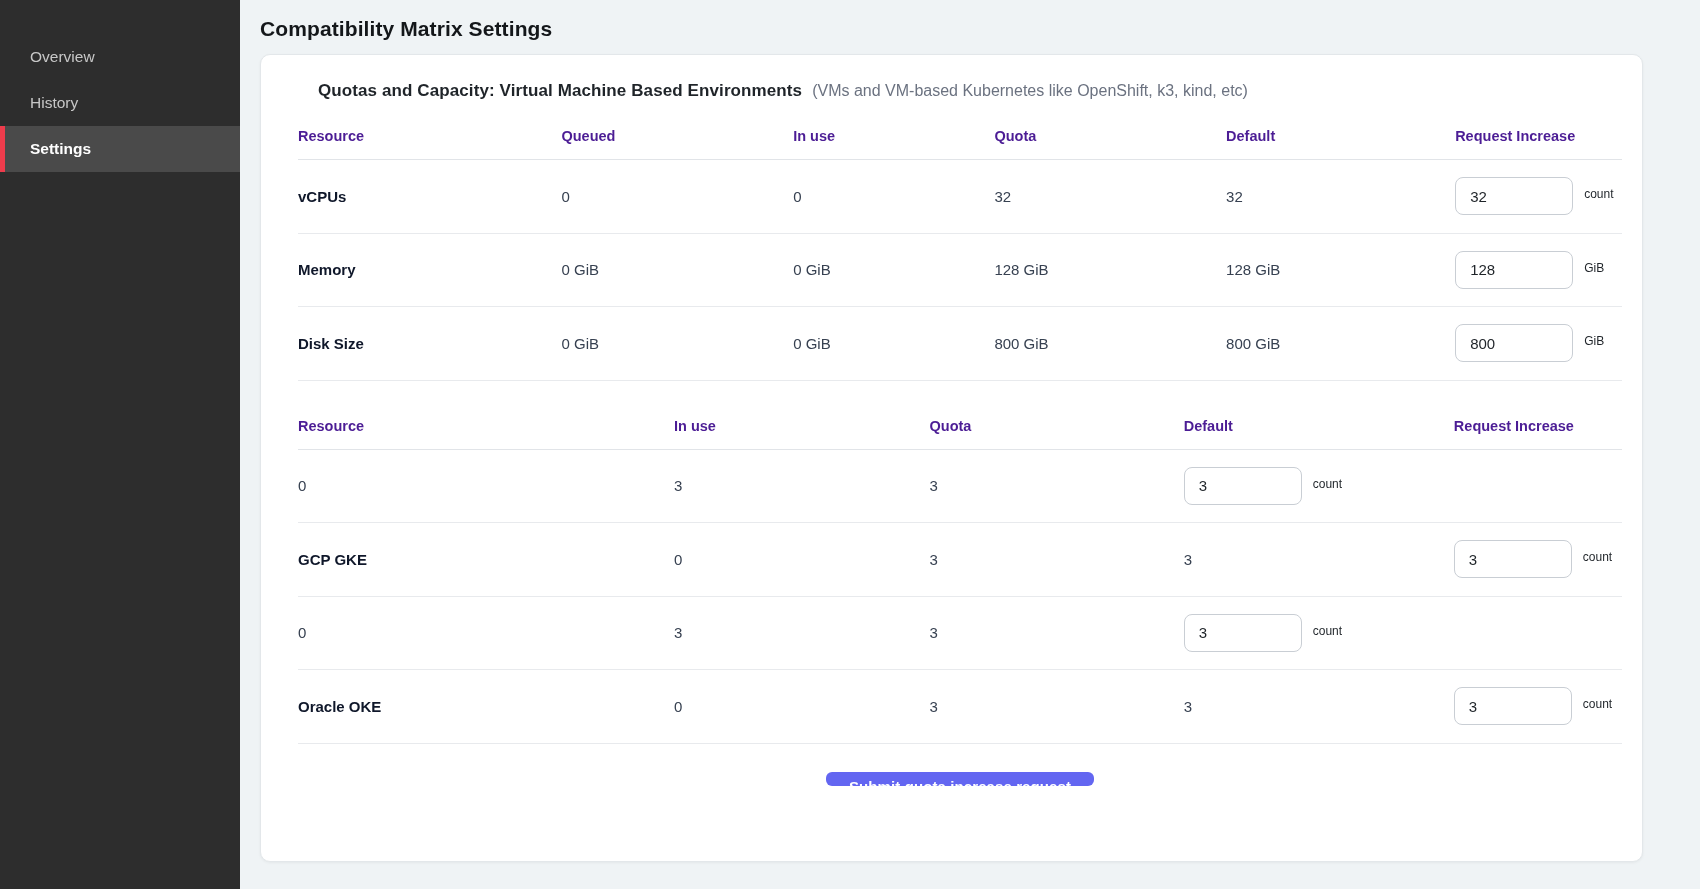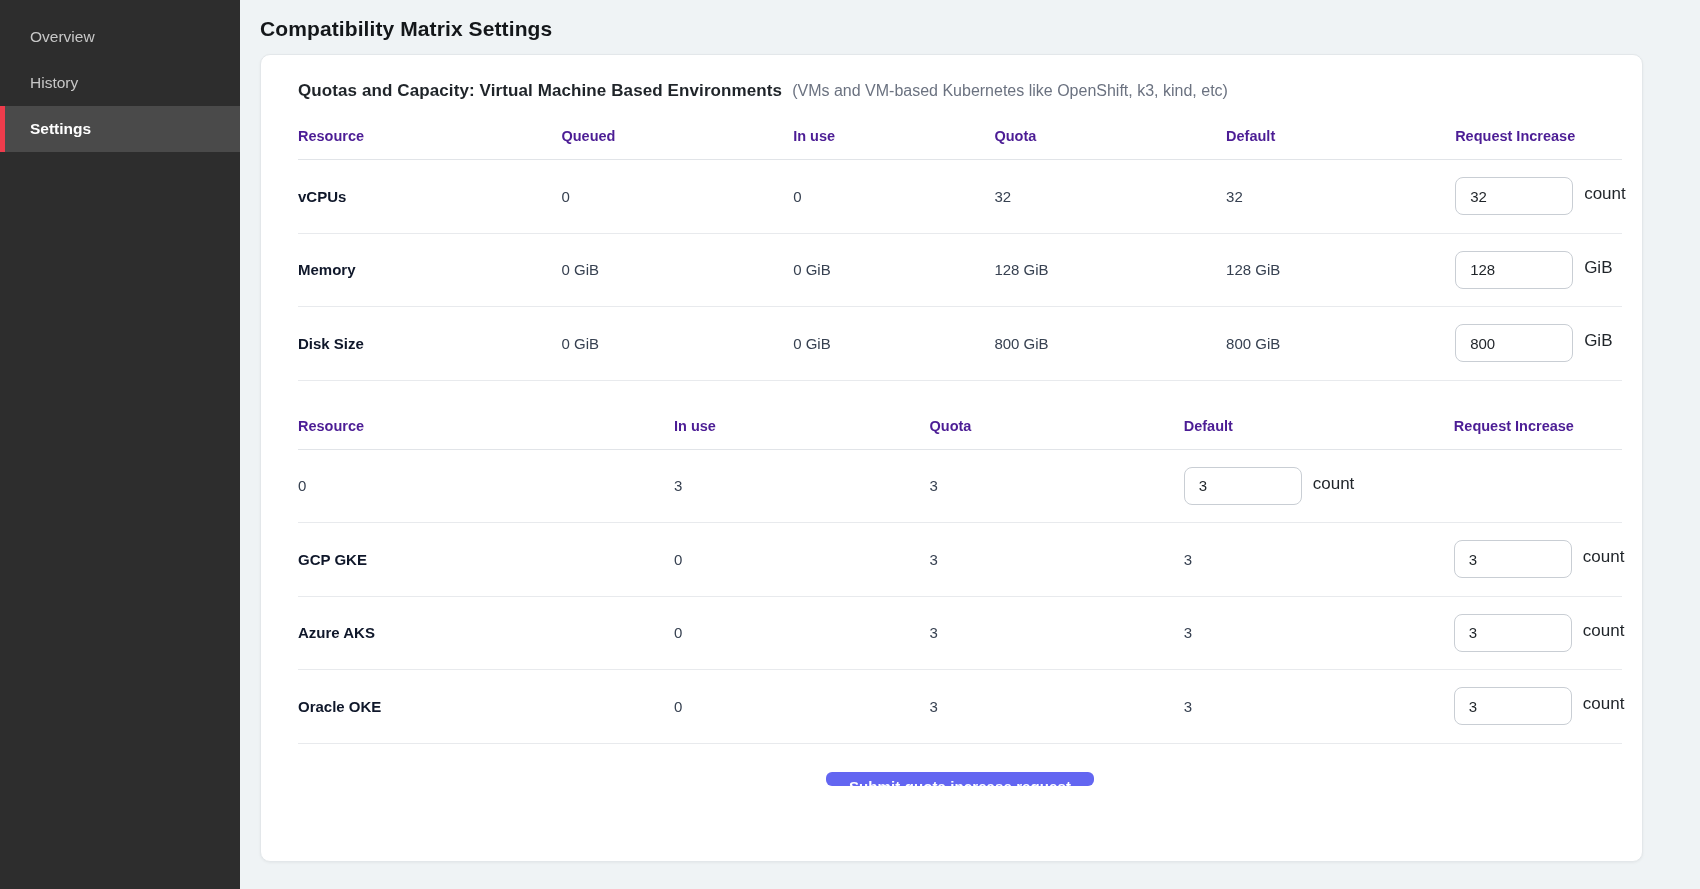"Overview" .sidebar { padding-top: 14px -> 34px }
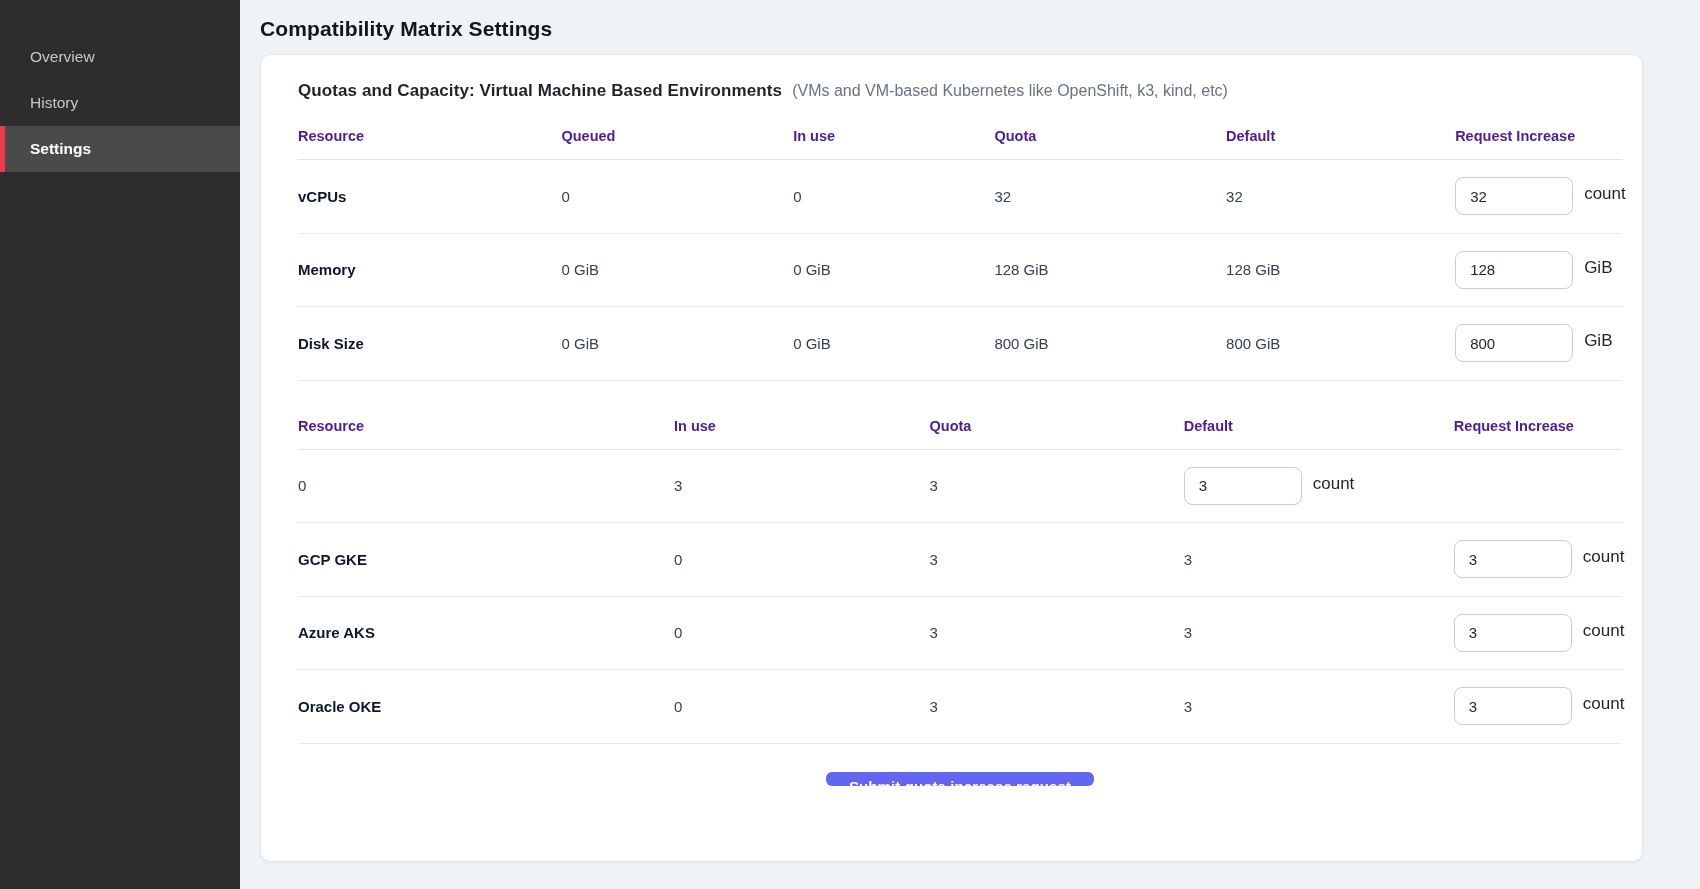"Quotas and Capacity: Virtual Machine" .section-title-row { margin-left: none -> 20px }
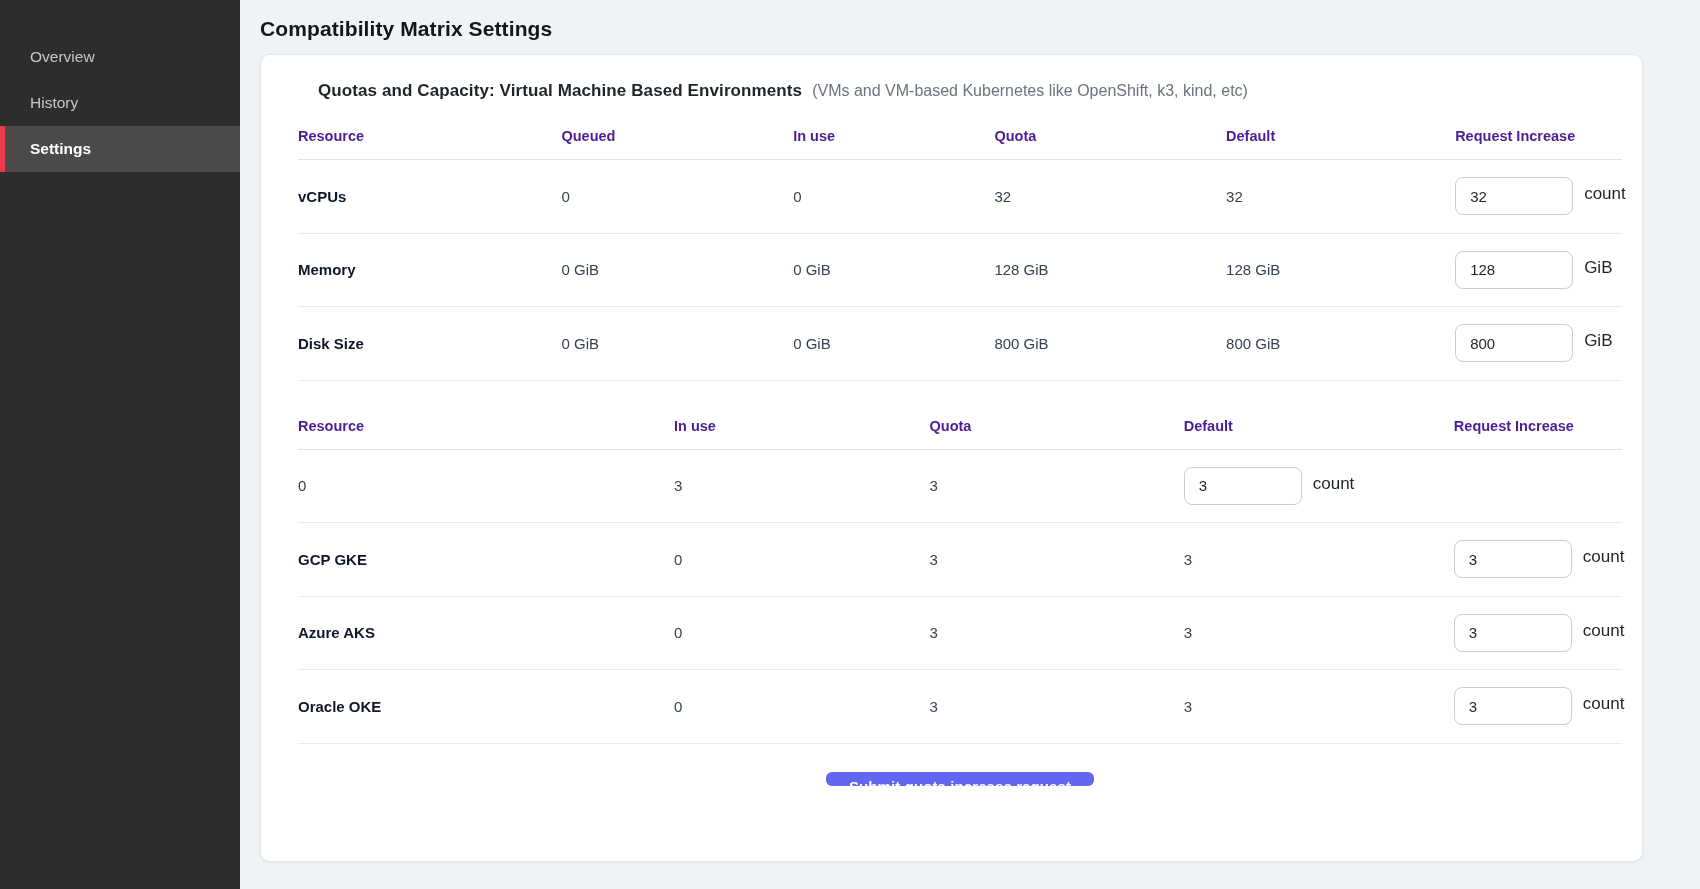"count" .unit-label { font-size: 17px -> 12px }
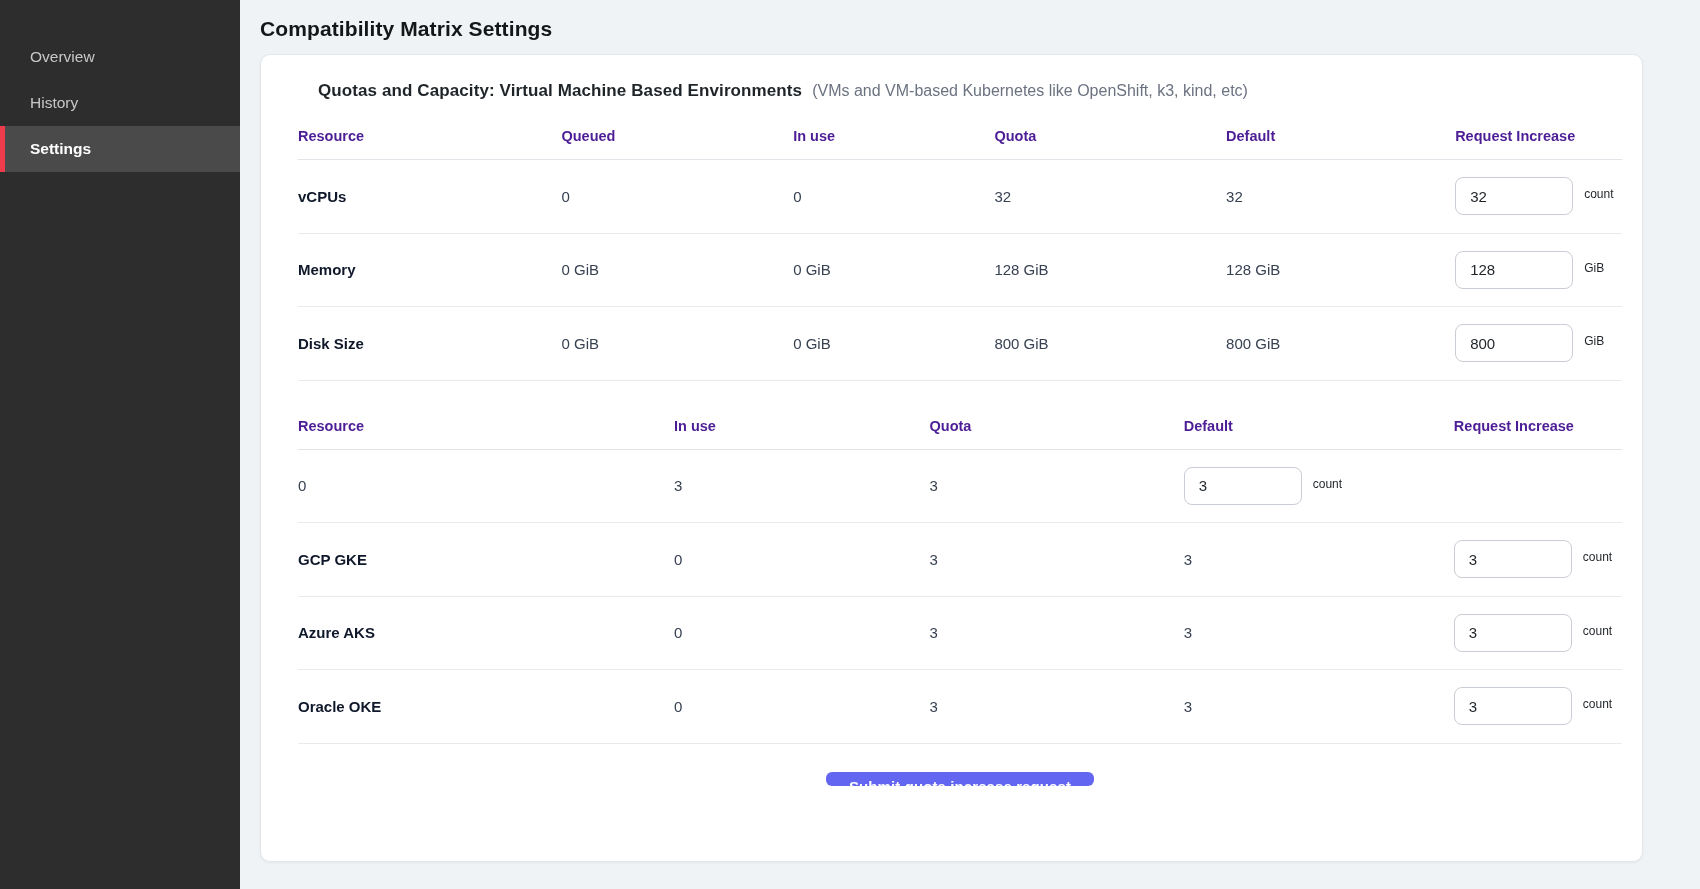"Azure AKS" div.cell-resource { html: <div>Azure AKS</div> -> none }
